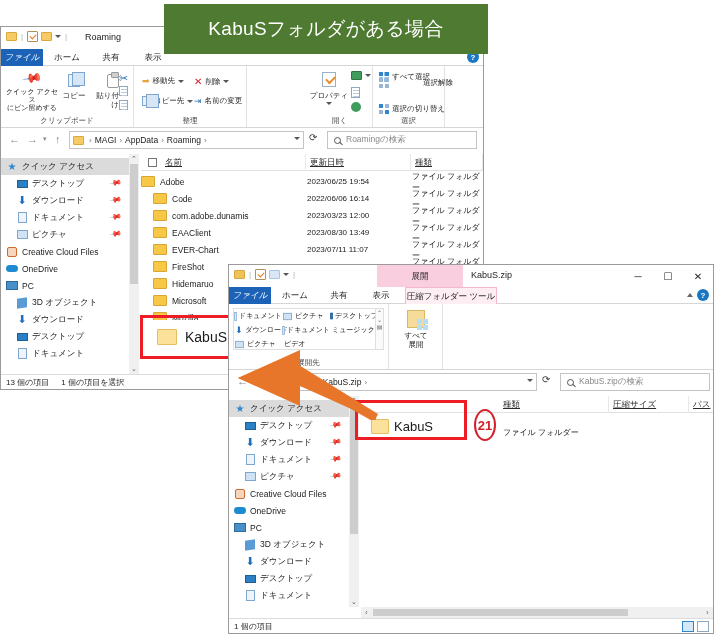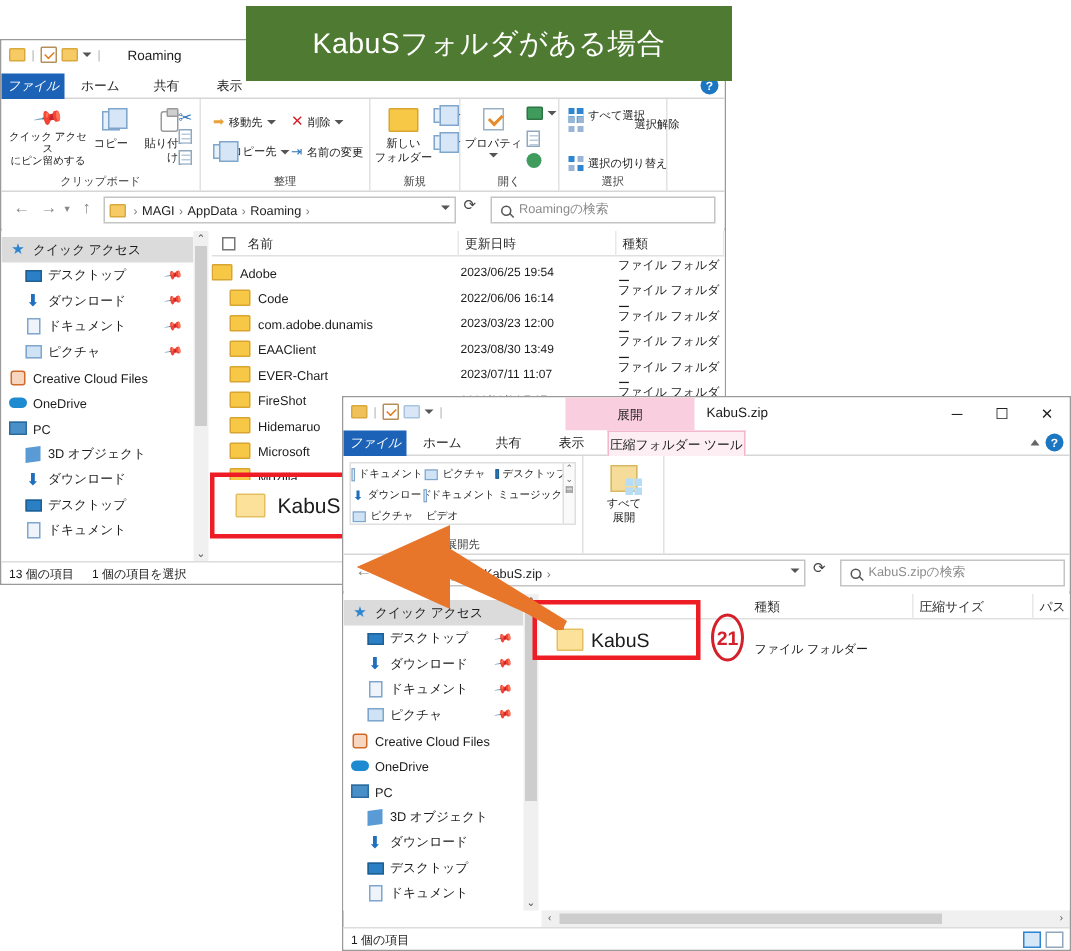"新しい" div.rgroup { html: <div> <div> <div><span></span></div> <div>新しい フォルダー</div> </div> <div> <span></span> <span></span> </div> <div> <span></span> <span></span> </div> <div>新規</div> </div> -> none }
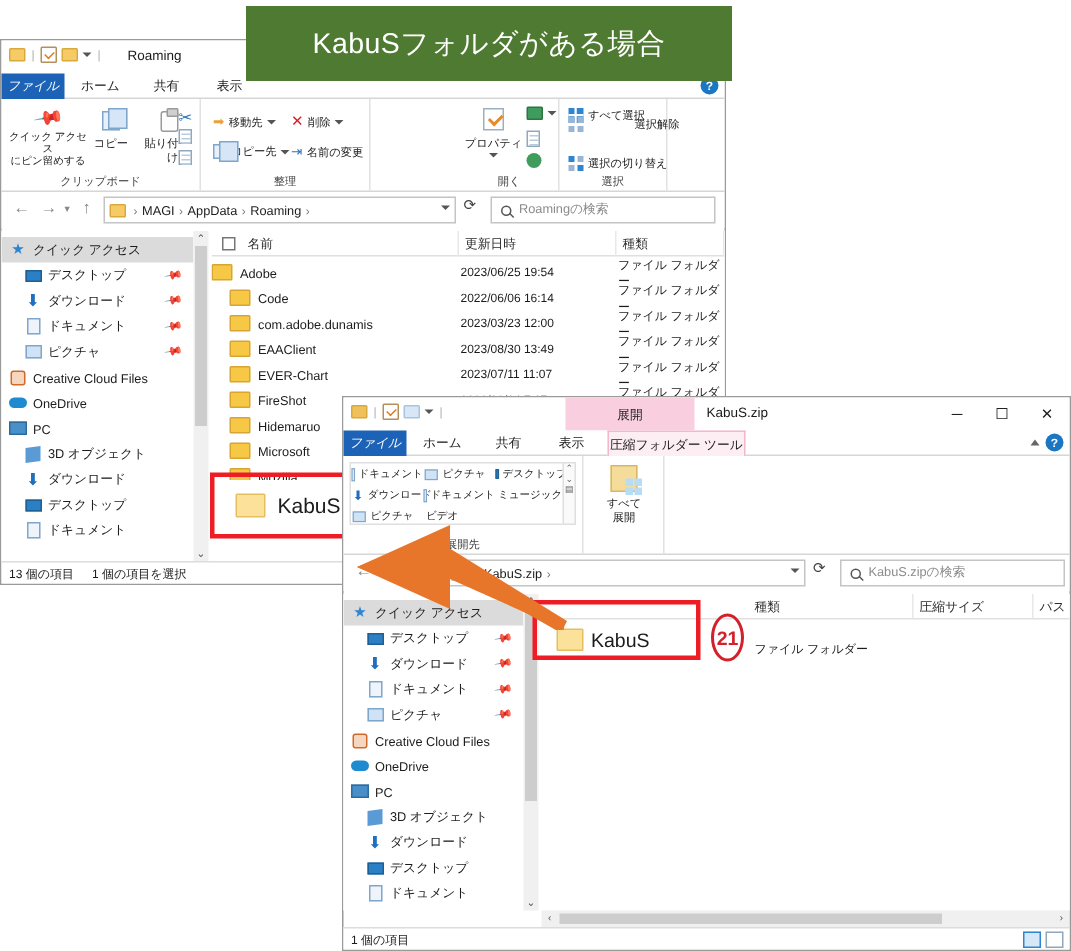"名前" .col { text-decoration: none -> underline }
